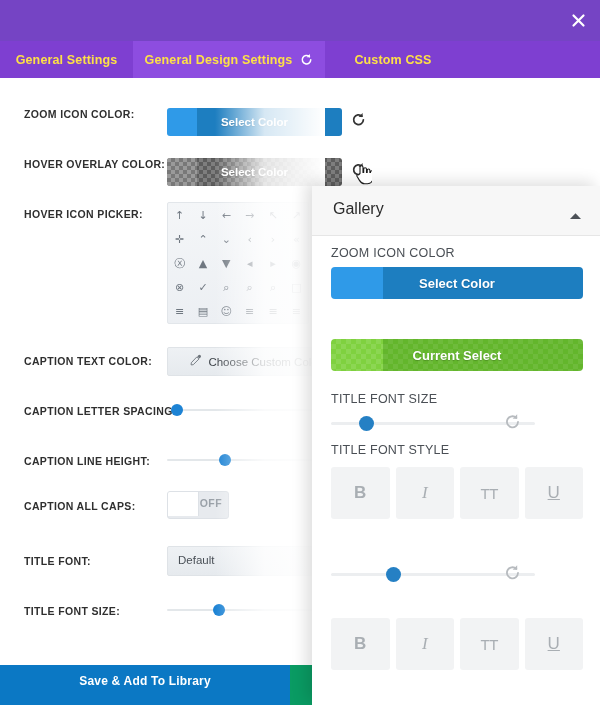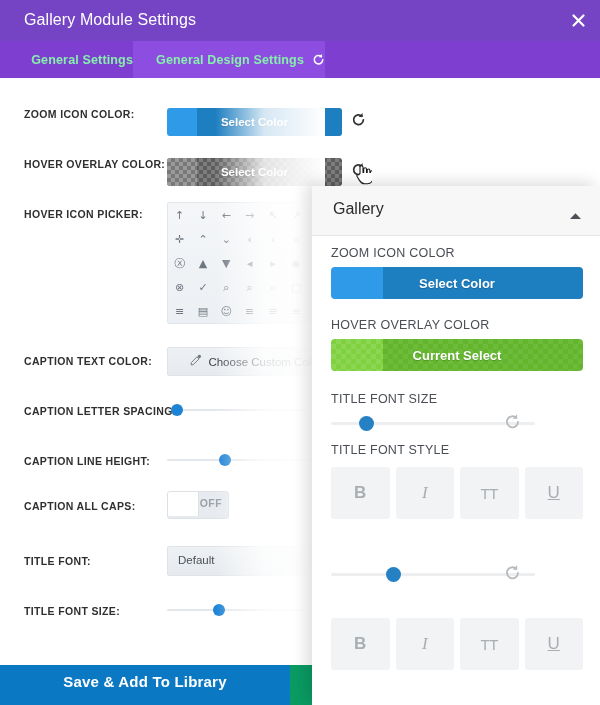"Gallery Module Settings" div.title { html: <div>Gallery Module Settings</div> -> none }
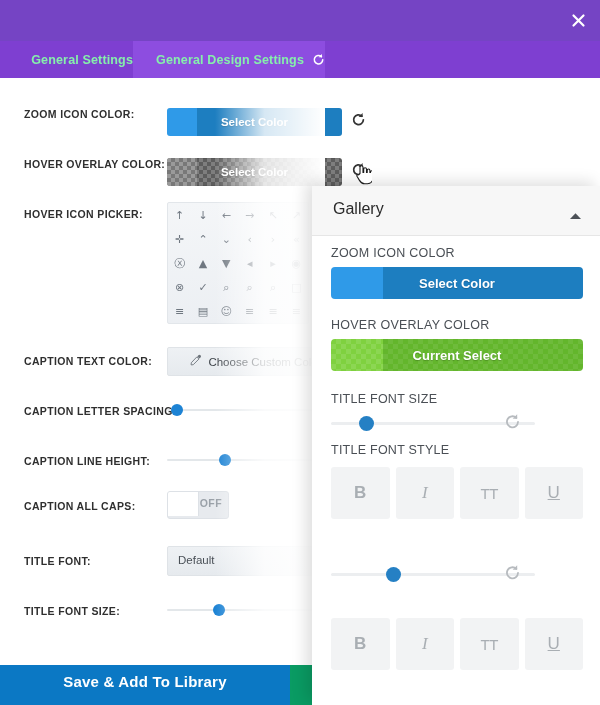"General Settings" .tab { color: #86efac -> #fde047; justify-content: flex-end -> center }
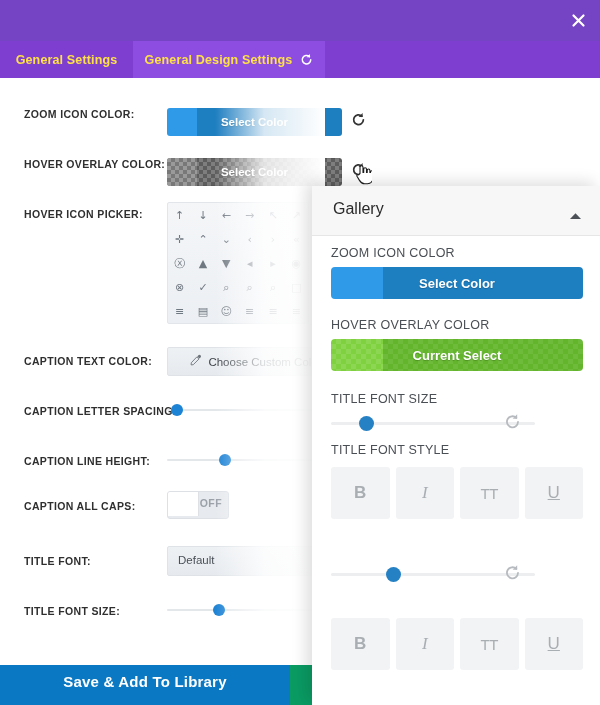"Custom CSS" div.tab { html: none -> <div> <span>Custom CSS</span> </div> }
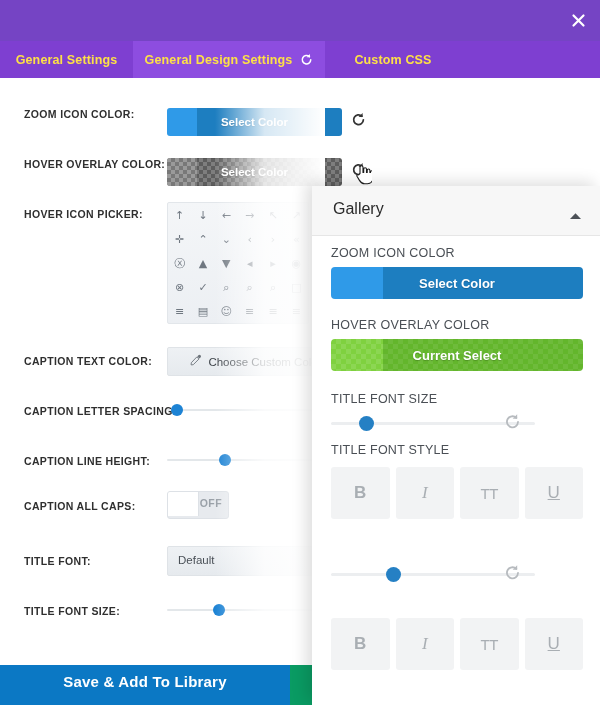"HOVER OVERLAY COLOR" div.olabel { html: <div>HOVER OVERLAY COLOR</div> -> none }
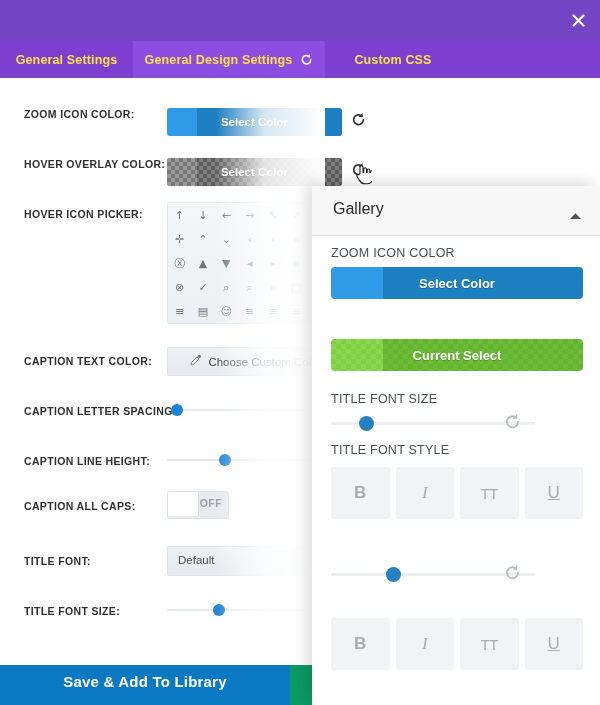"Save & Add To Library" .footer .save { font-size: 15px -> 12px }
